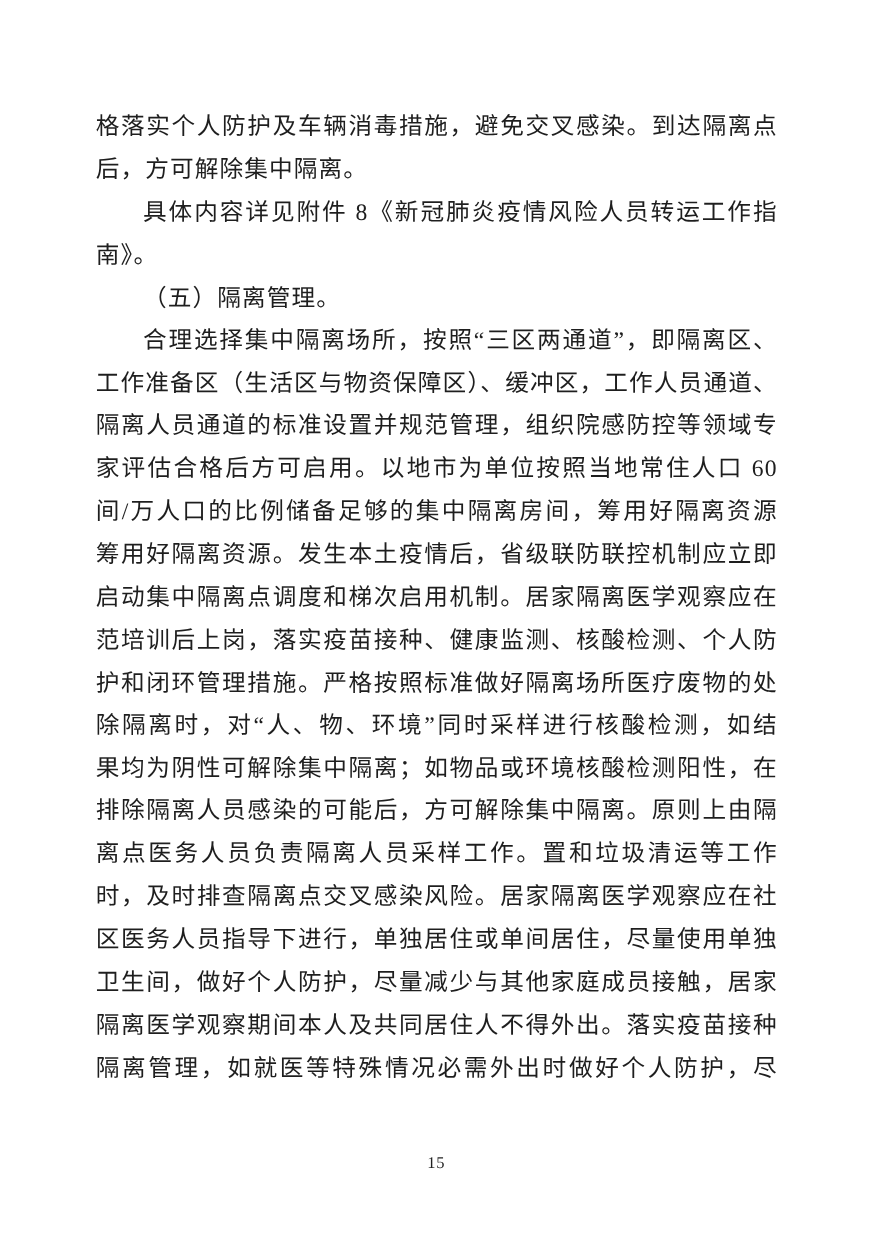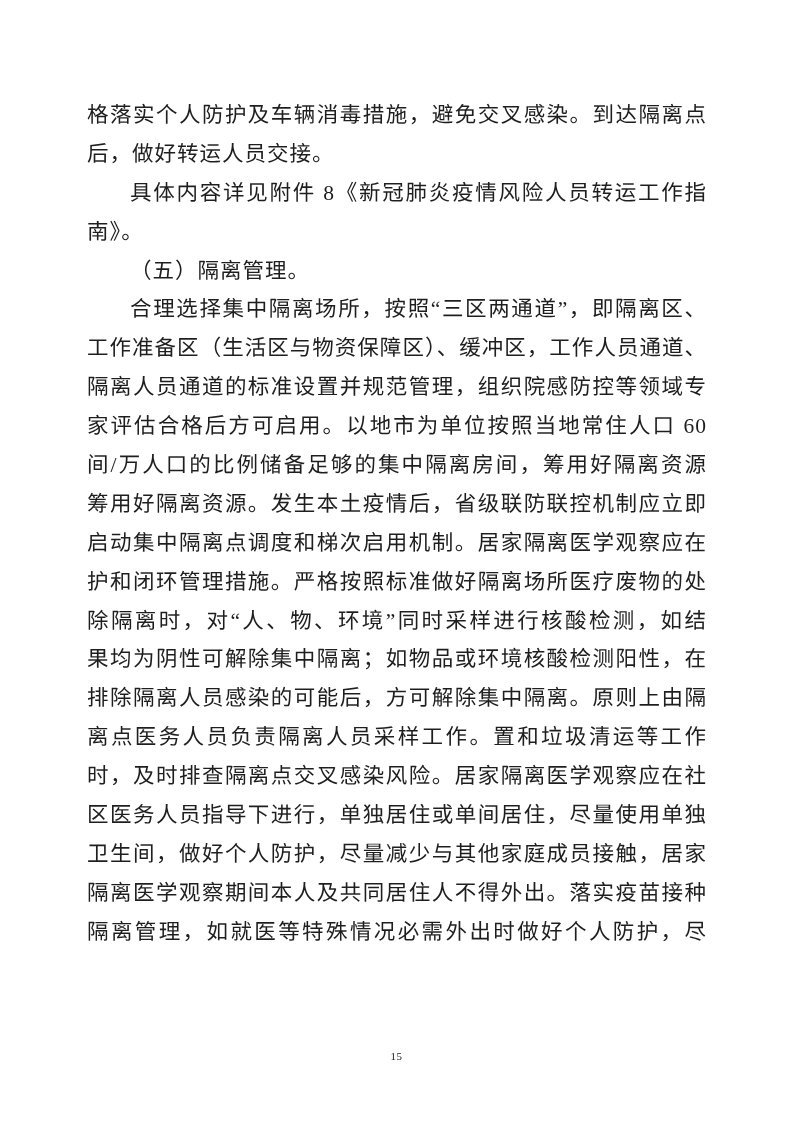"后，做好转运人员交接。" div.line { text: 做好转运人员交接 -> 方可解除集中隔离 }
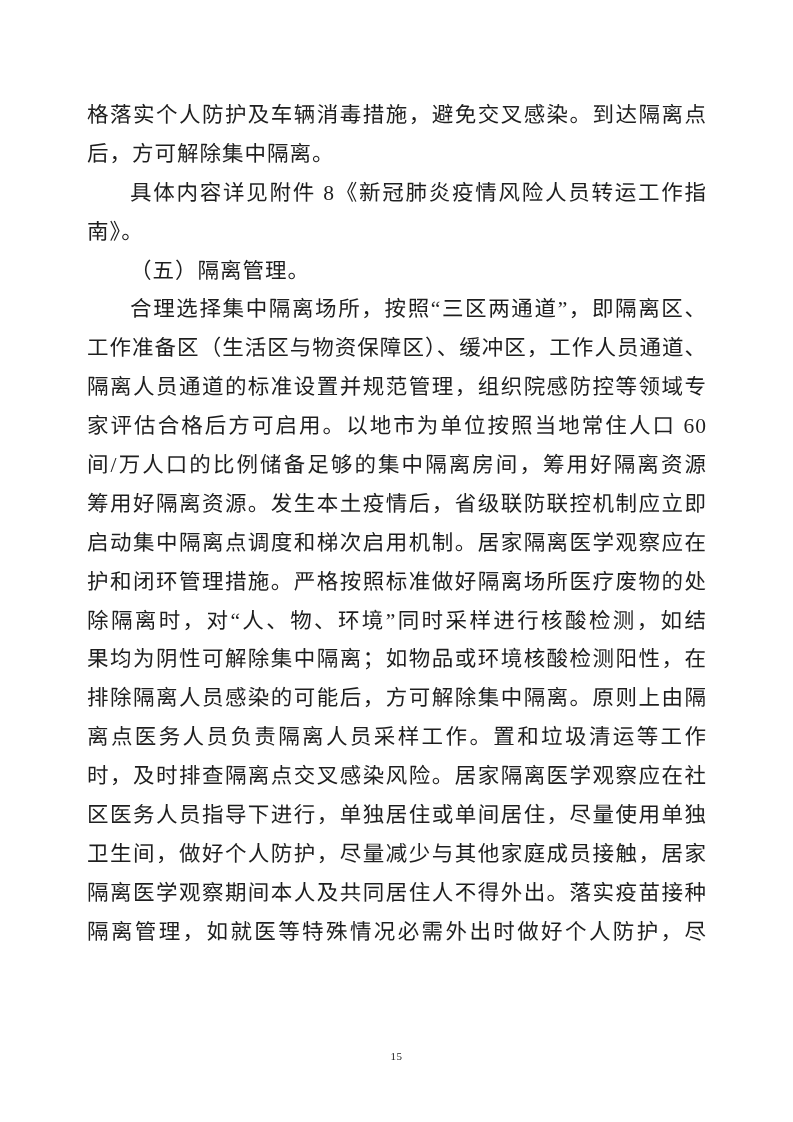"范培训后上岗，落实疫苗接种、健康监测、核酸检测、个人防" div.line { html: none -> <div>范培训后上岗，落实疫苗接种、健康监测、核酸检测、个人防</div> }
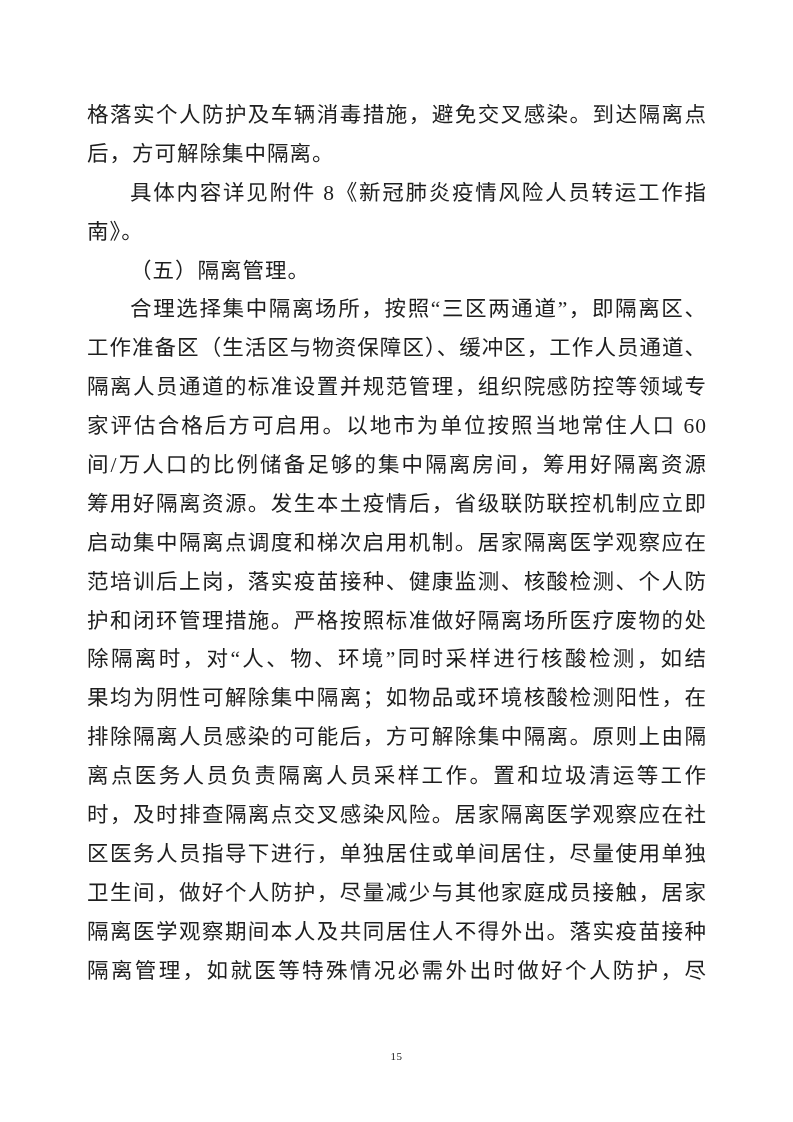"15" .page-num { font-size: 11px -> 15px }
